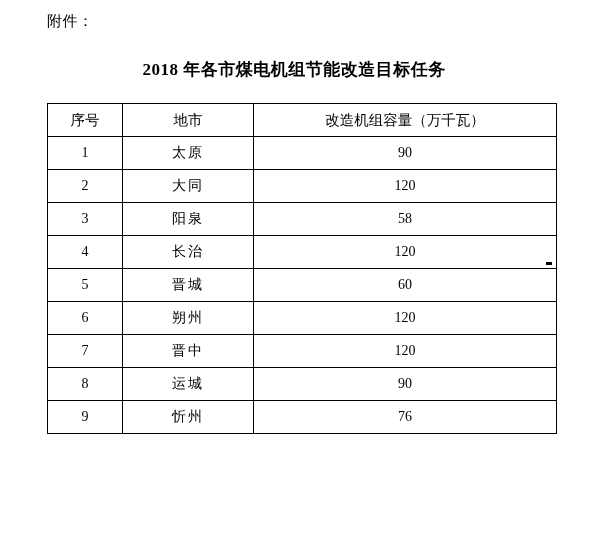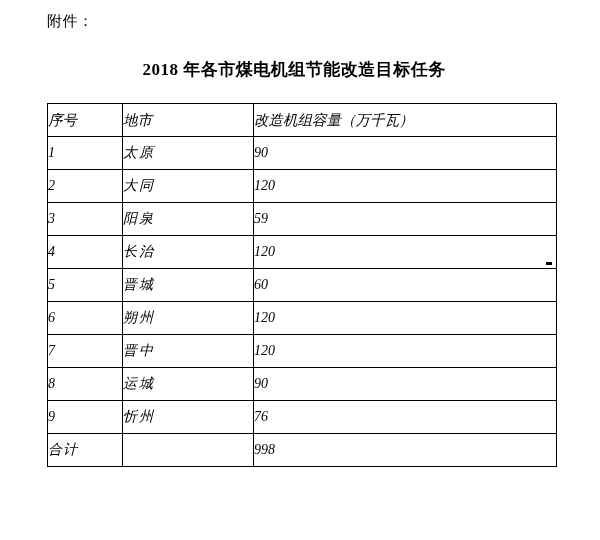"序号" table.data-table td, table.data-table th { font-style: italic -> none; text-align: left -> center }
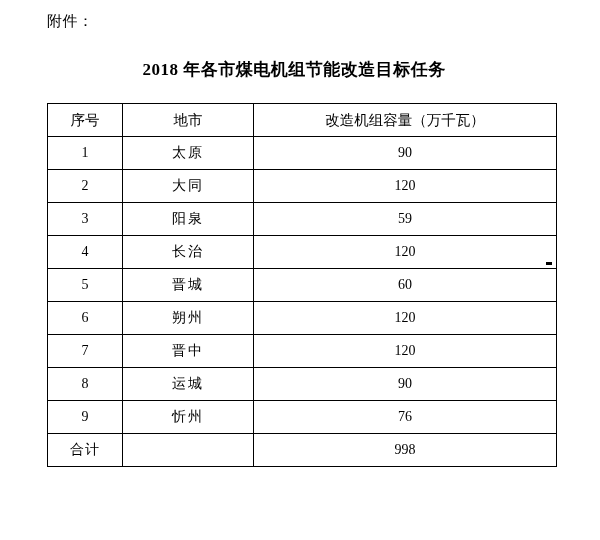"59" td { text: 59 -> 58 }
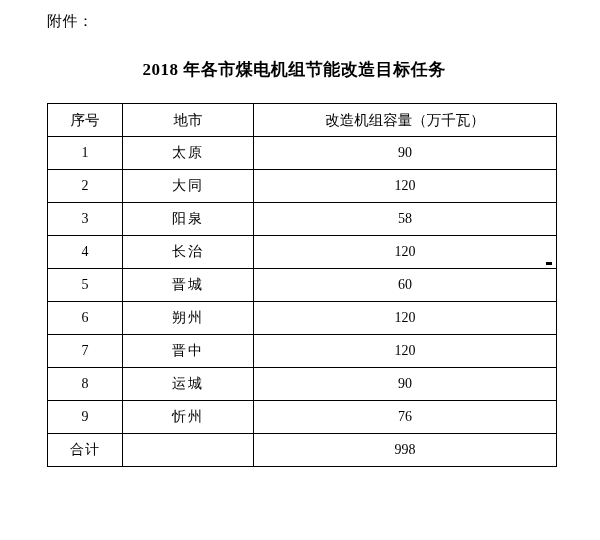"合计" tr { html: <tr> <td>合计</td> <td></td> <td>998</td> </tr> -> none }
